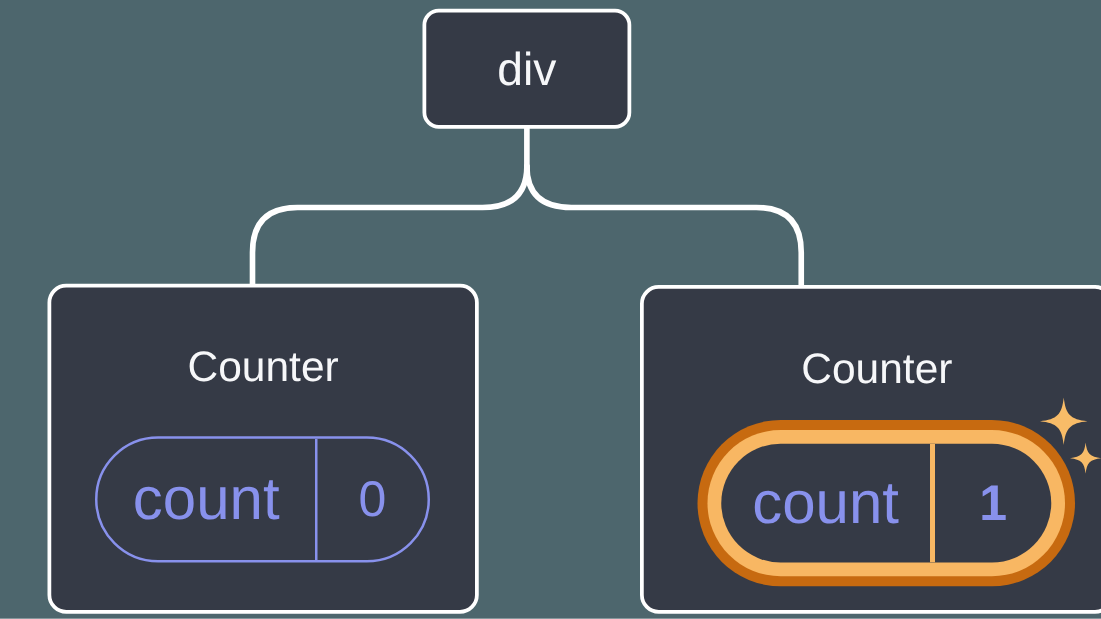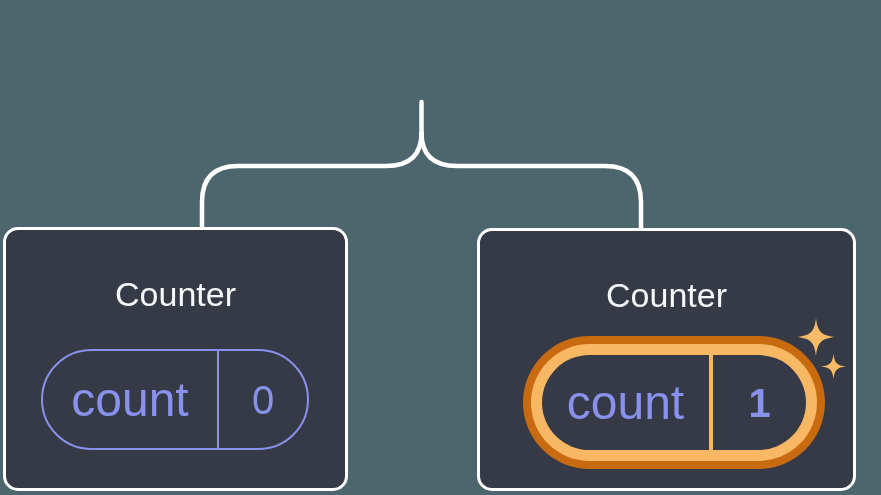"div" div.node { html: none -> <div> <span>div</span> </div> }
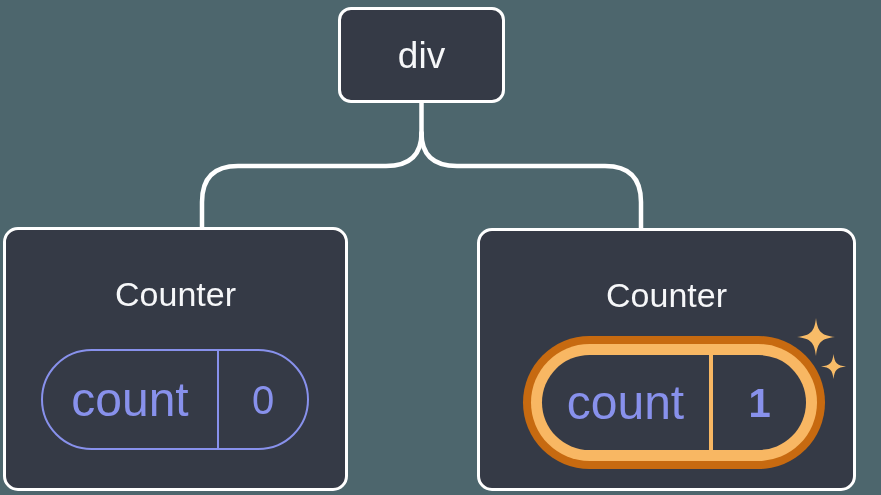"Counter" .card { margin-left: none -> 35px }
